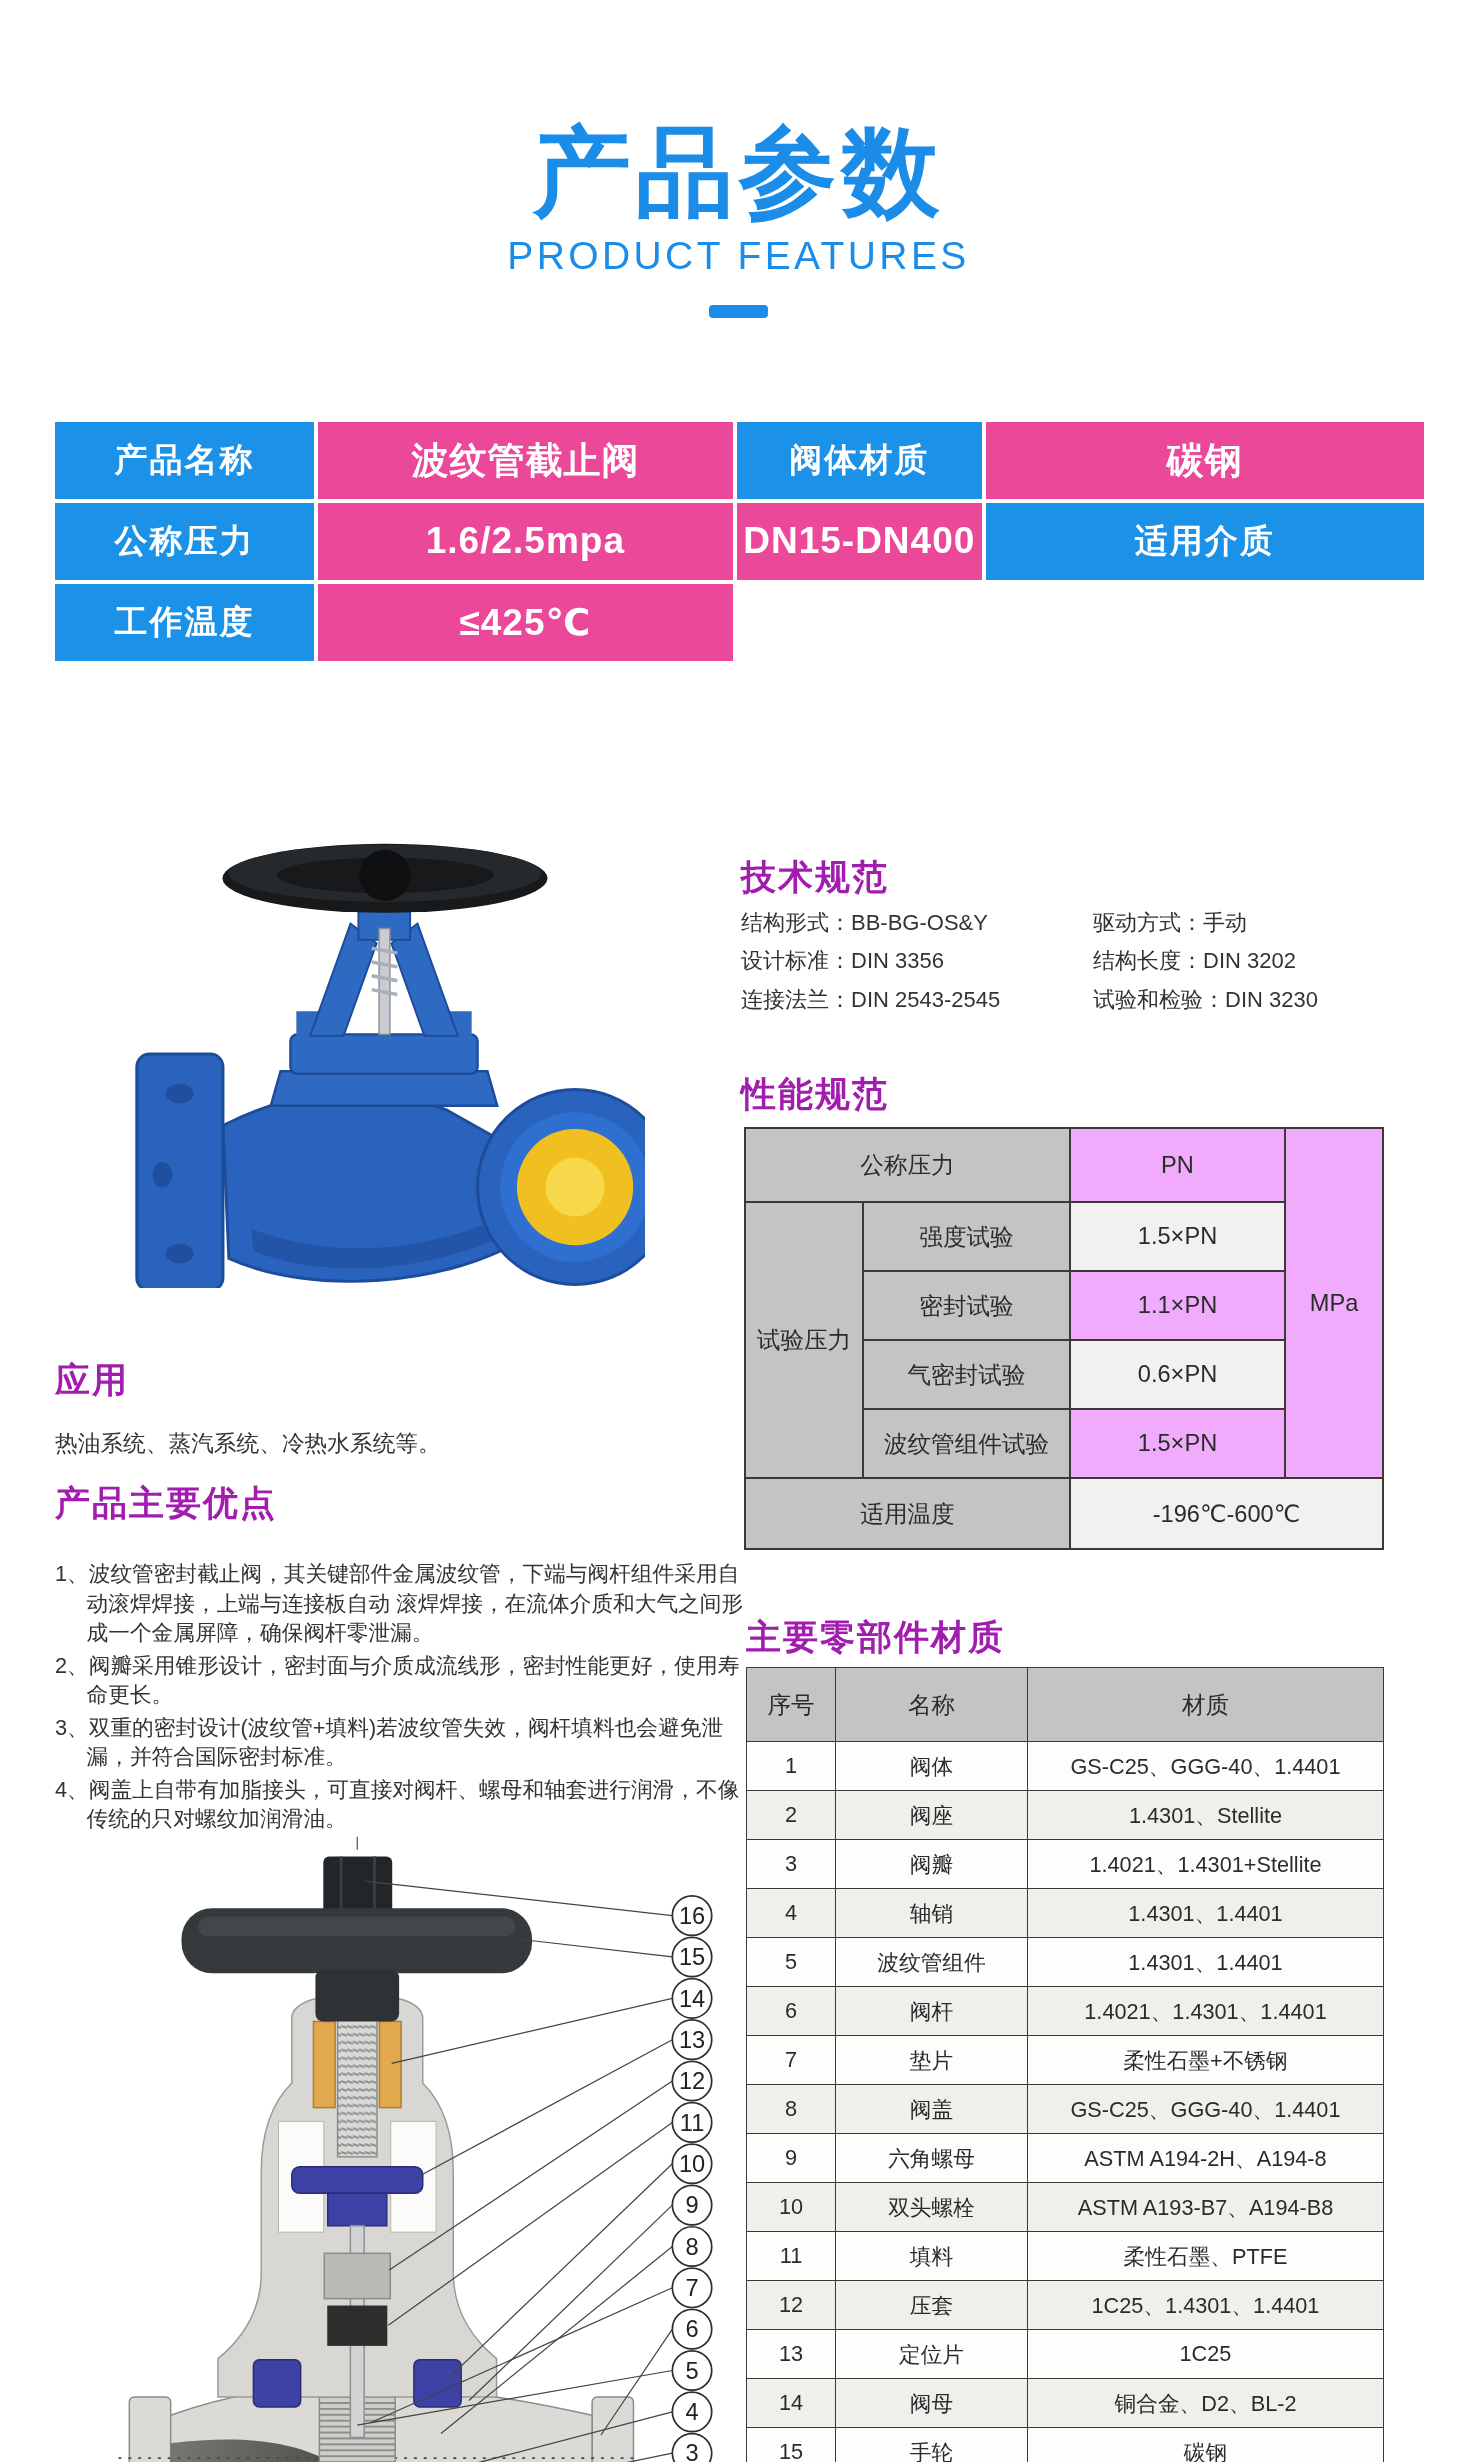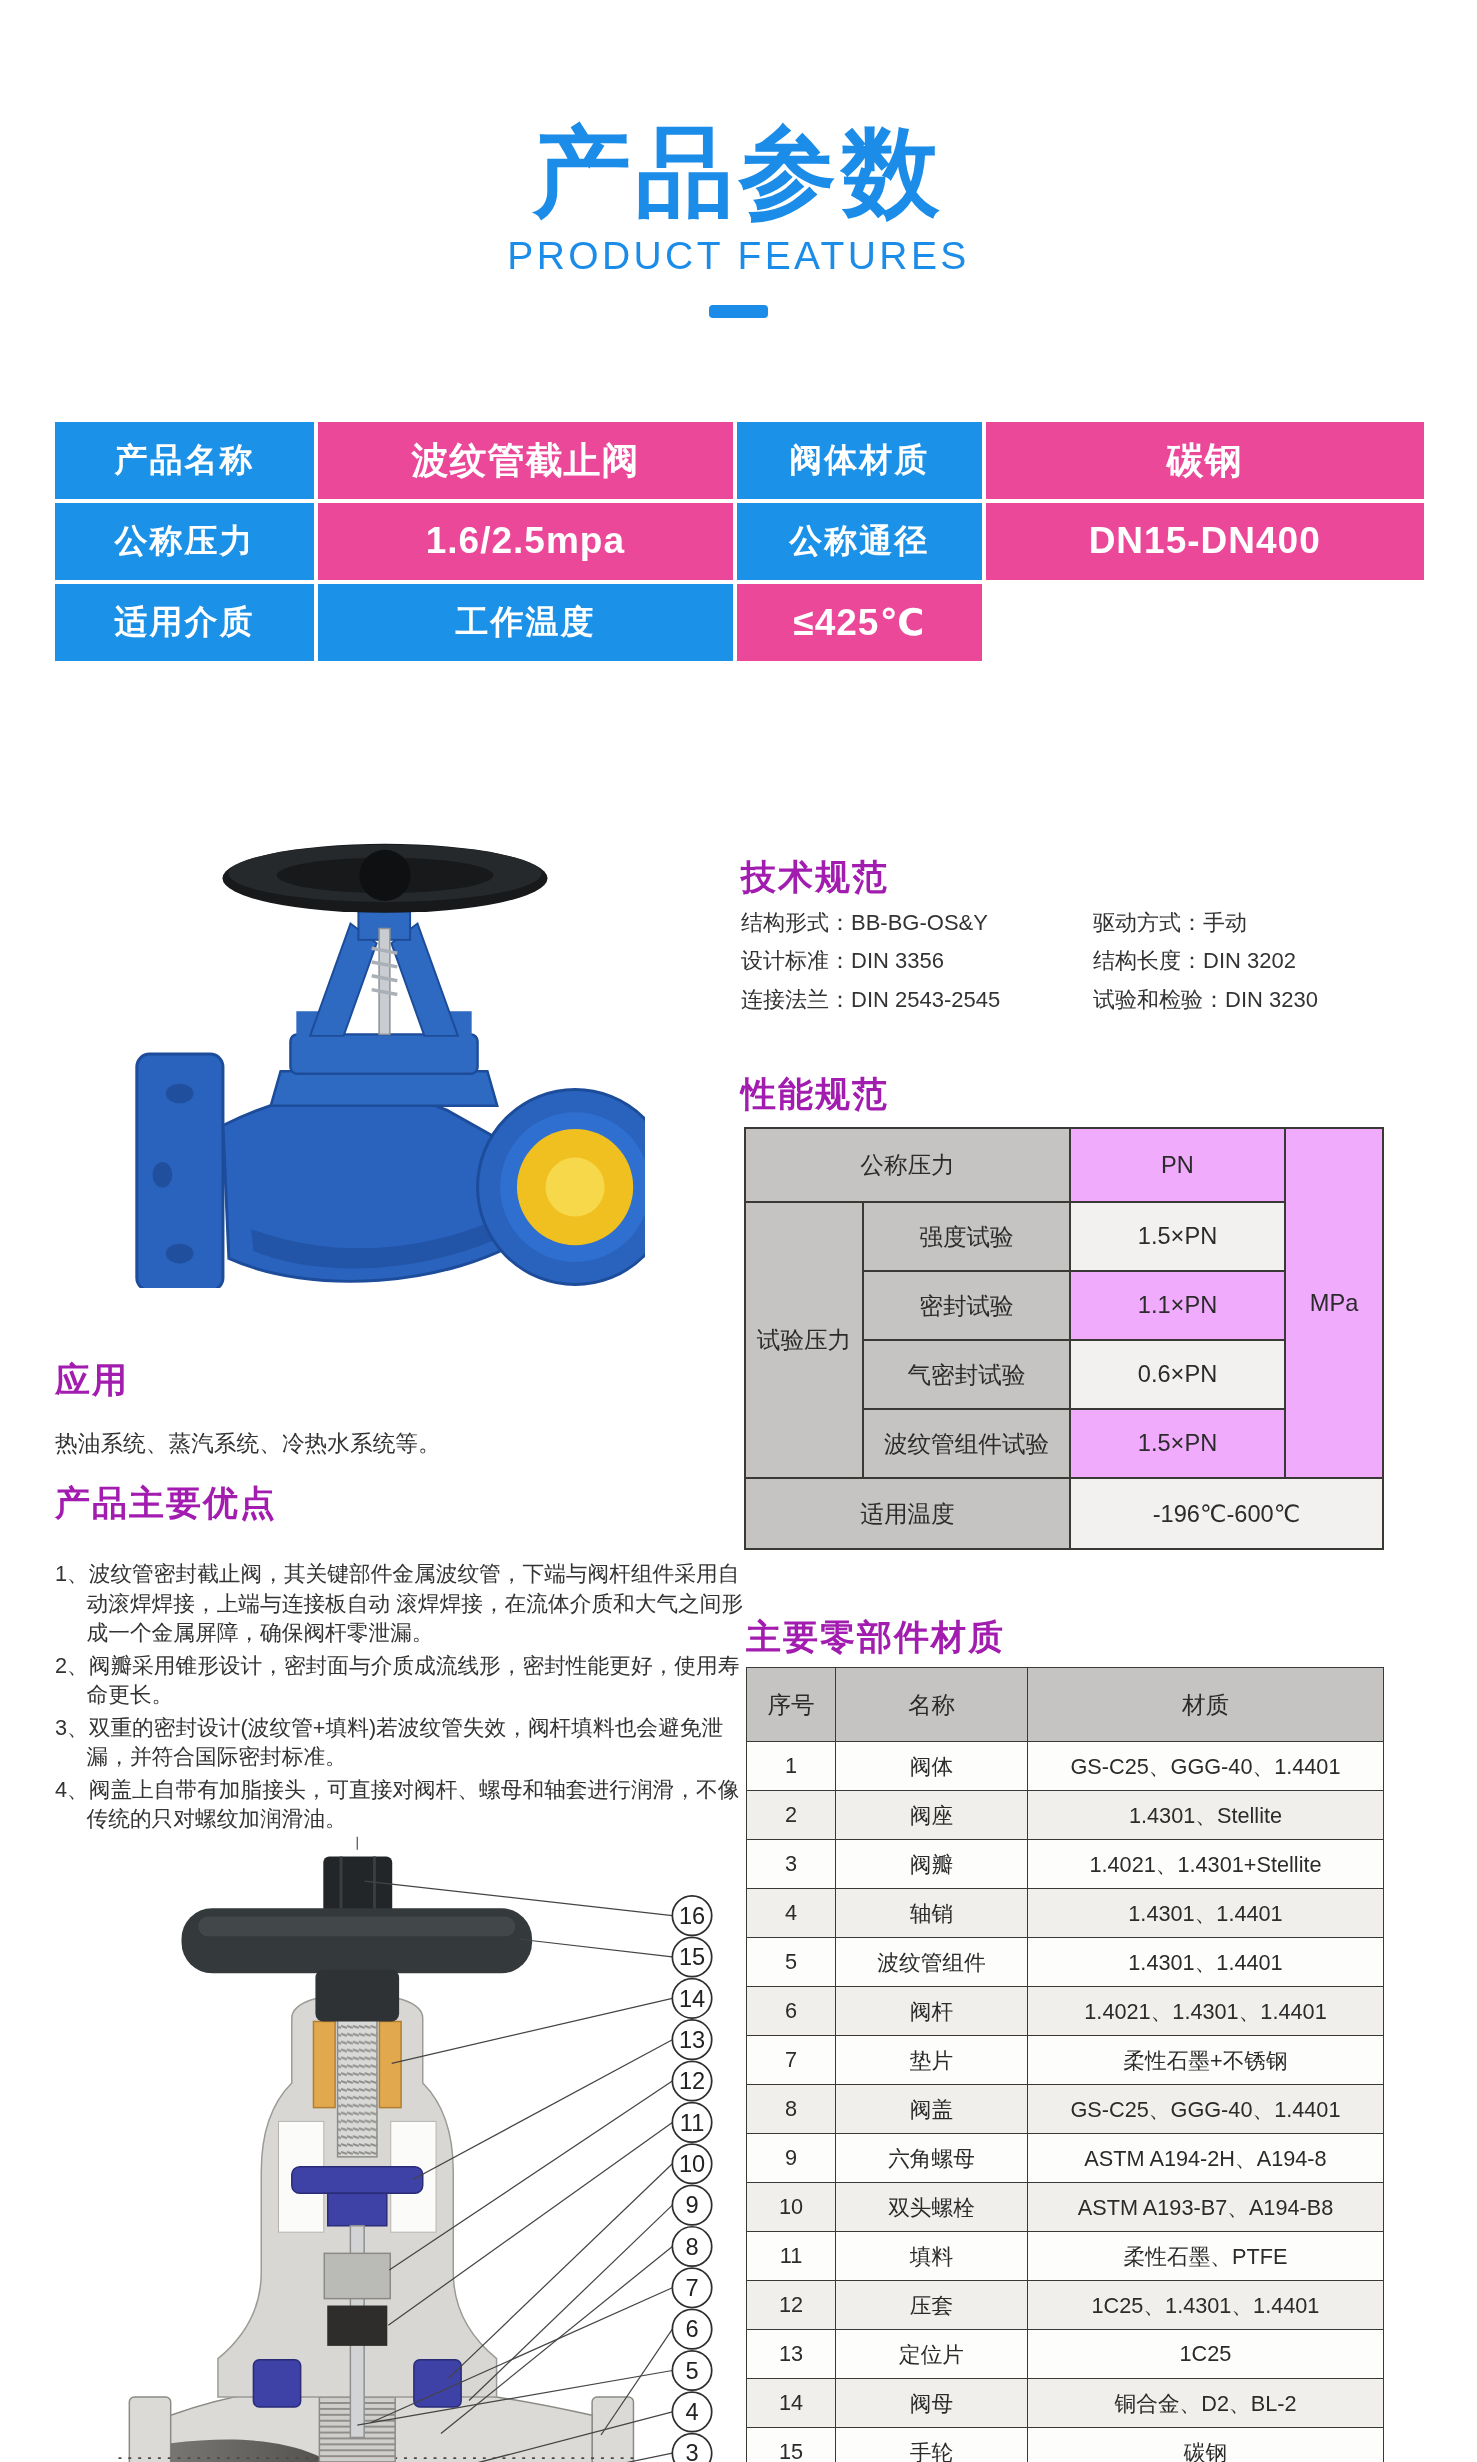"公称通径" div.cell { html: <div>公称通径</div> -> none }
